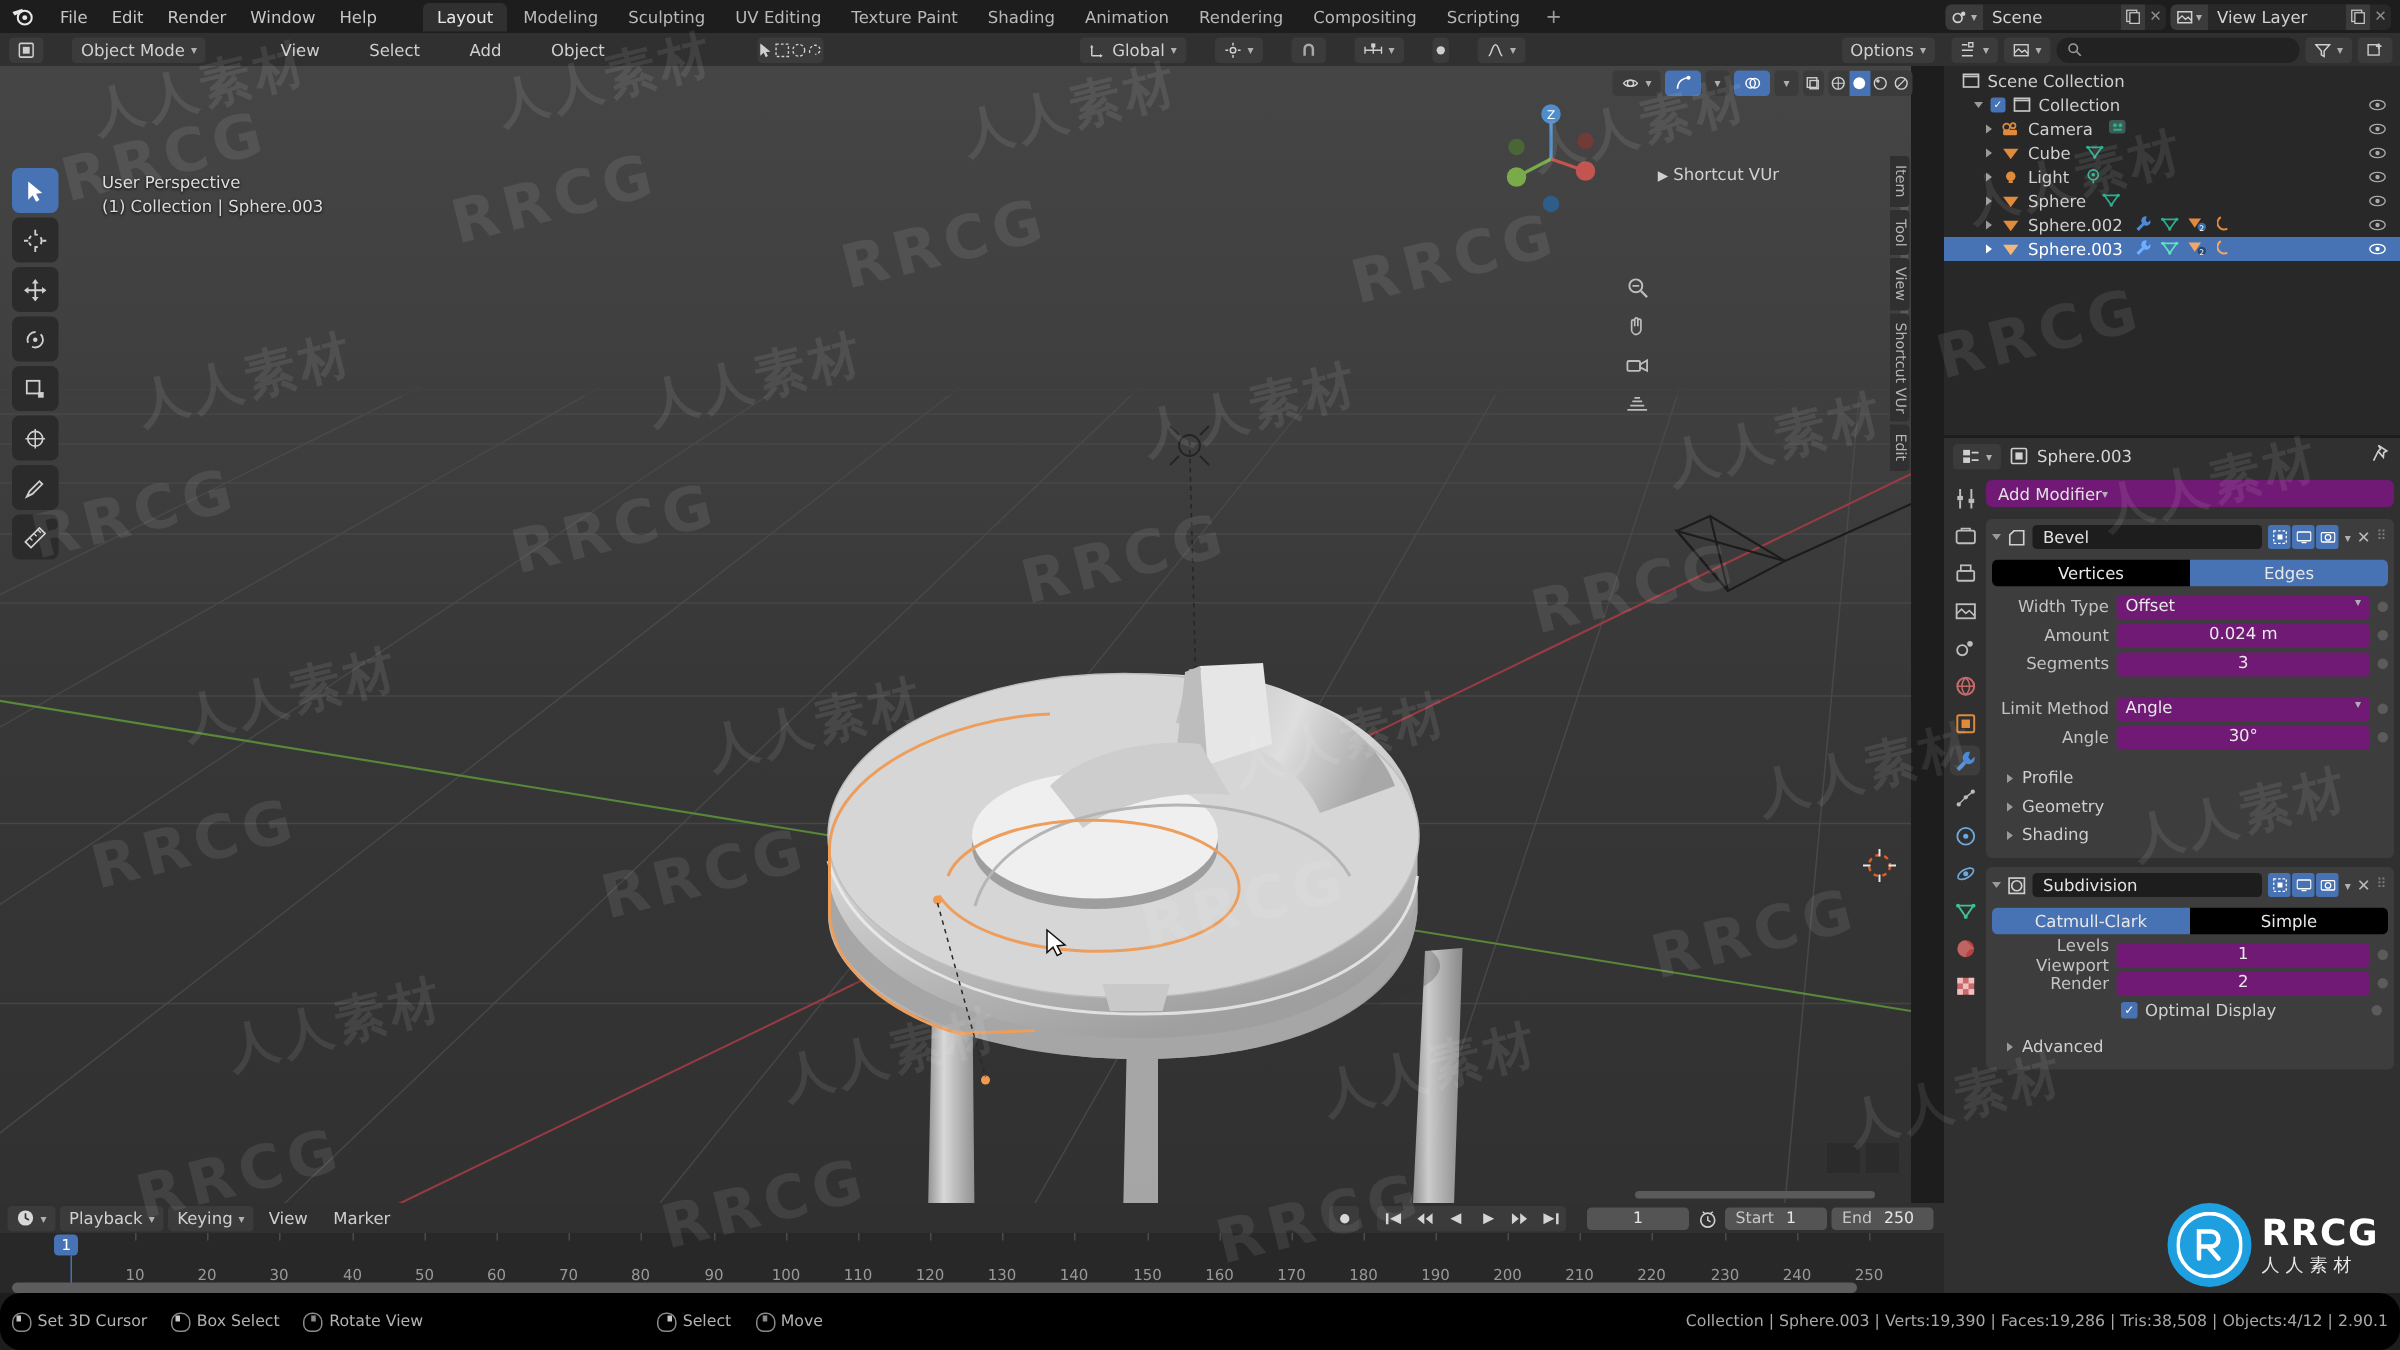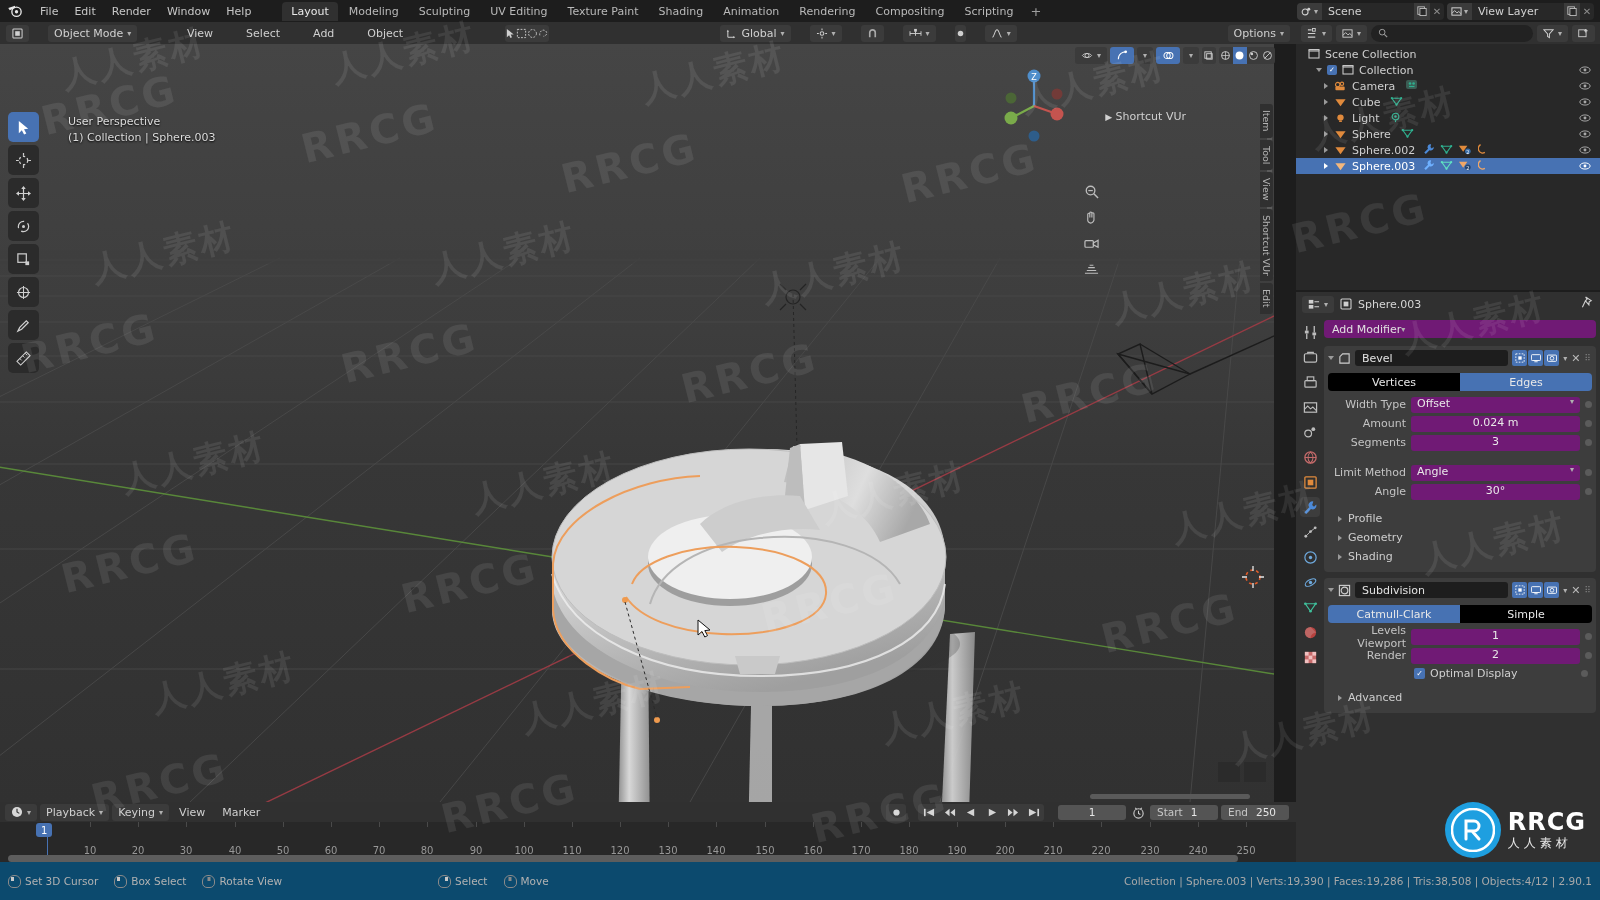"Set 3D Cursor" .statusbar { background: #0c4a6e -> #000000; border-radius: none -> 14px }
